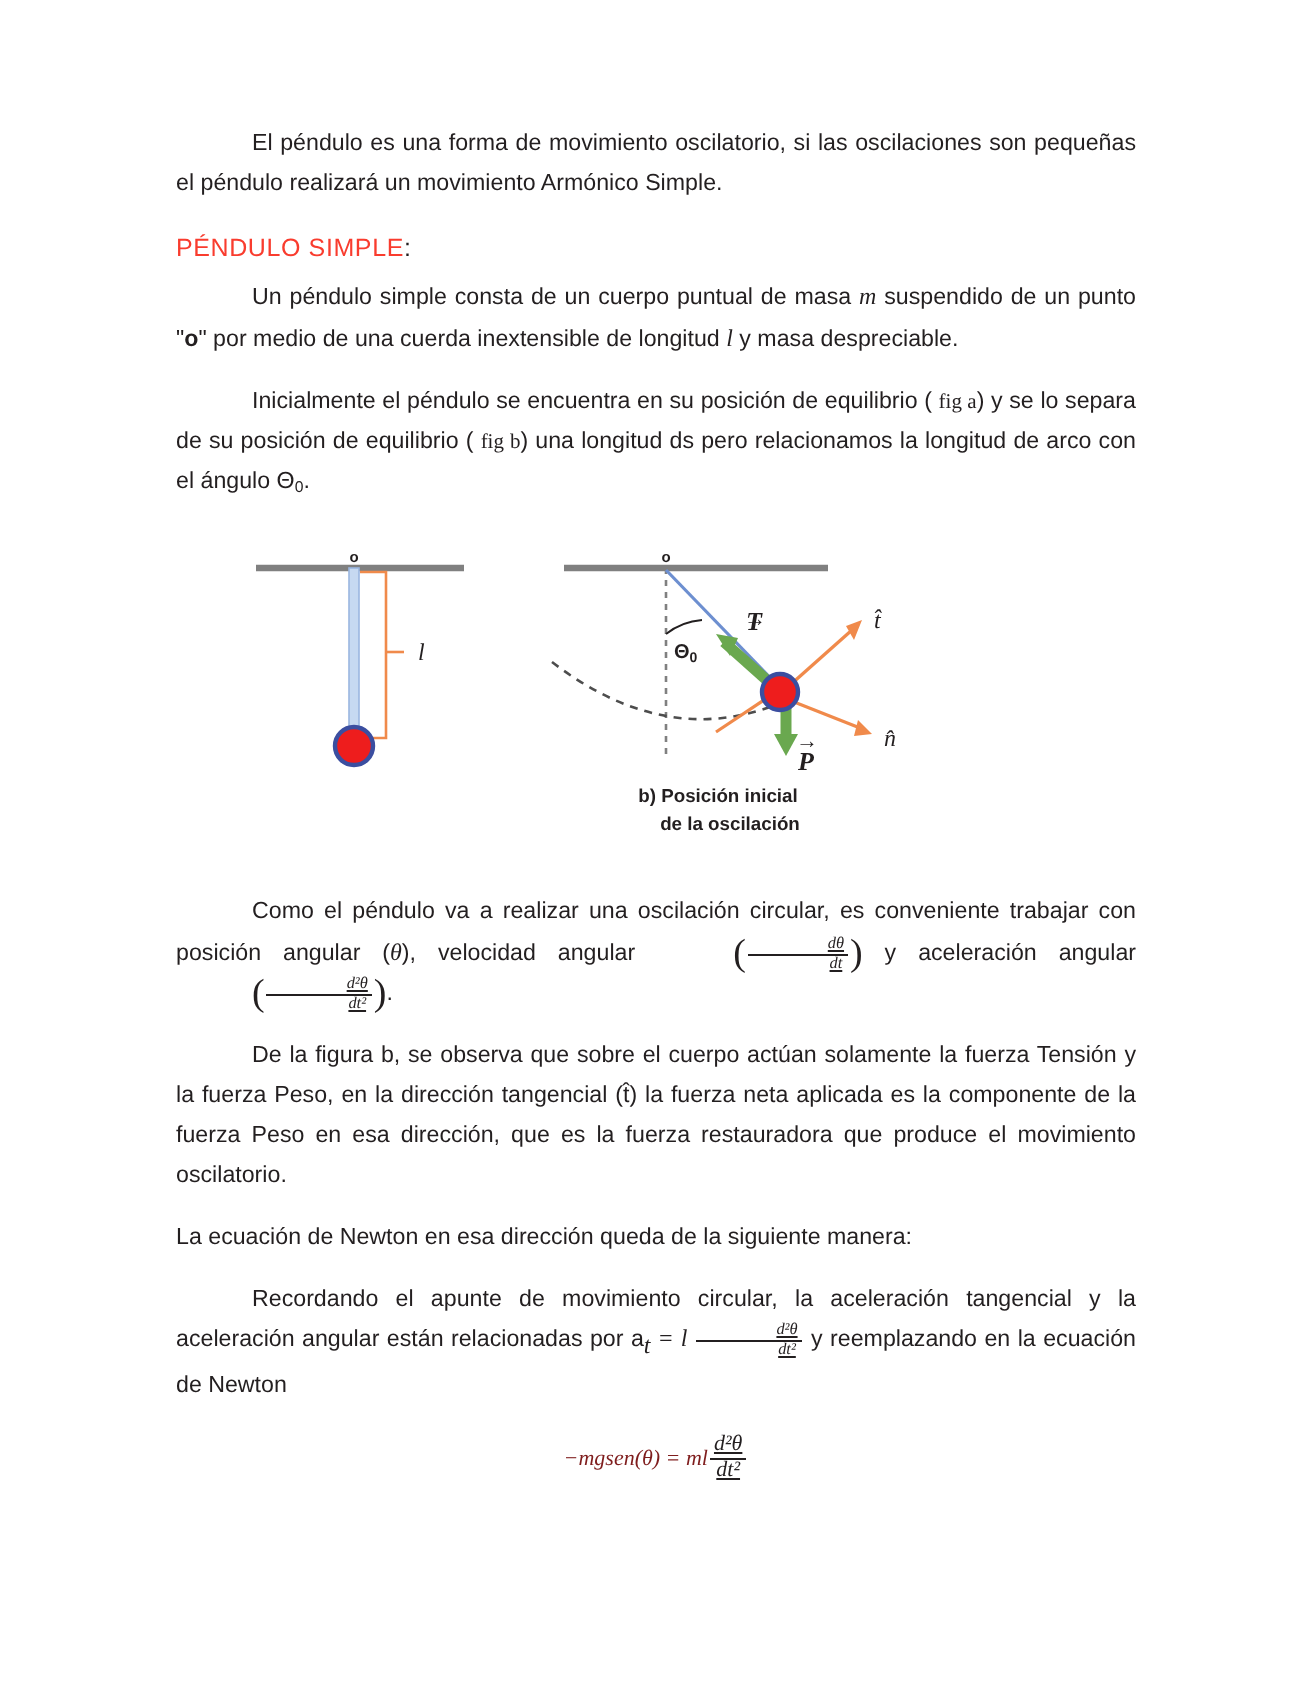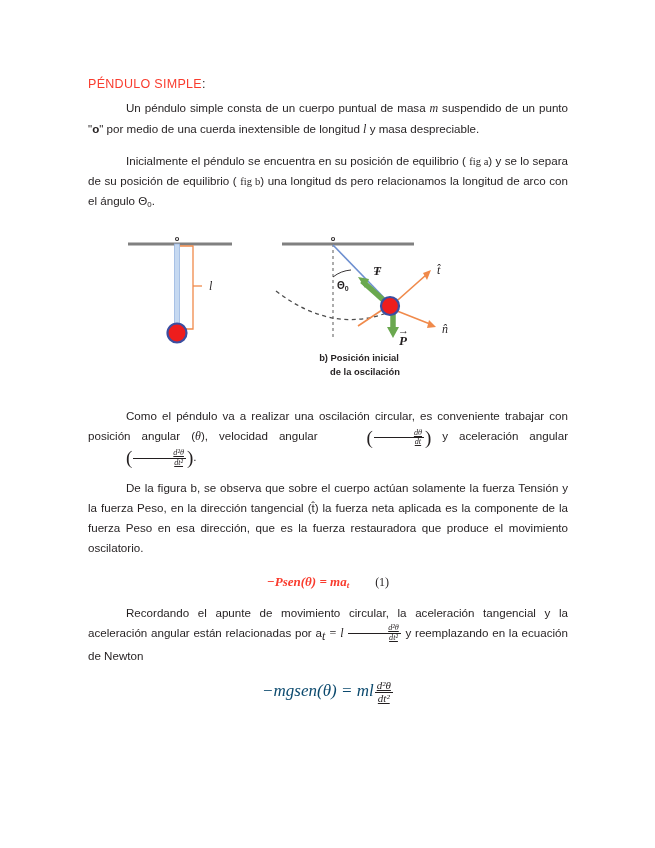"El péndulo es una forma" p.para { html: none -> <p>El péndulo es una forma de movimiento oscilatorio, si las oscilaciones son pequeñas el péndulo realizará un movimiento Armónico Simple.</p> }
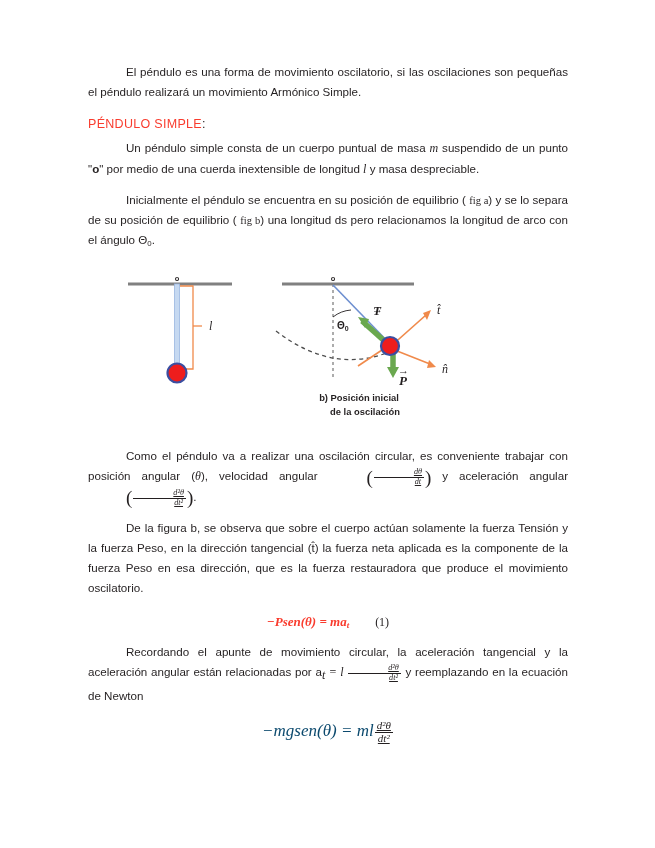"La ecuación de Newton en" p.para { html: none -> <p>La ecuación de Newton en esa dirección queda de la siguiente manera:</p> }
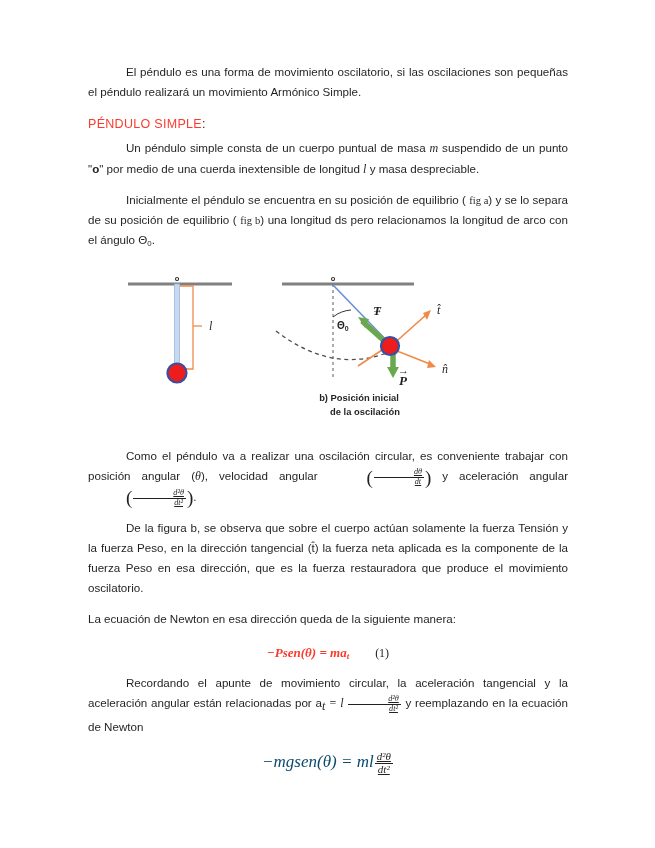"−Psen(θ) = mat (1)" div.eq-display { html: <div><span><span>−Psen(θ) = ma</span><sub>t</sub></span><span>(1)</span></div> -> none }
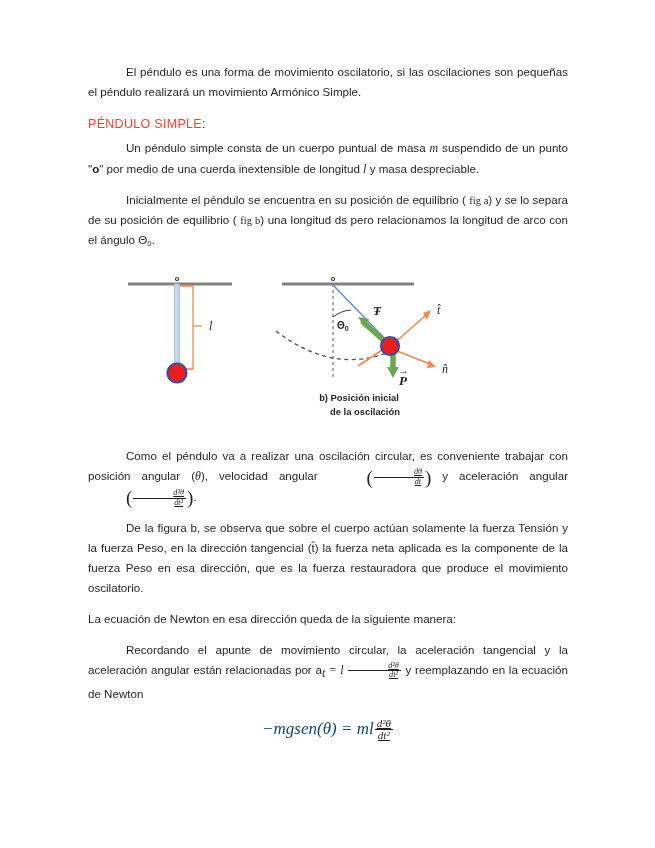"−mgsen(θ) = ml" .eq-black { color: #0c4a6e -> #7f1d1d; font-size: 17px -> 11px }
